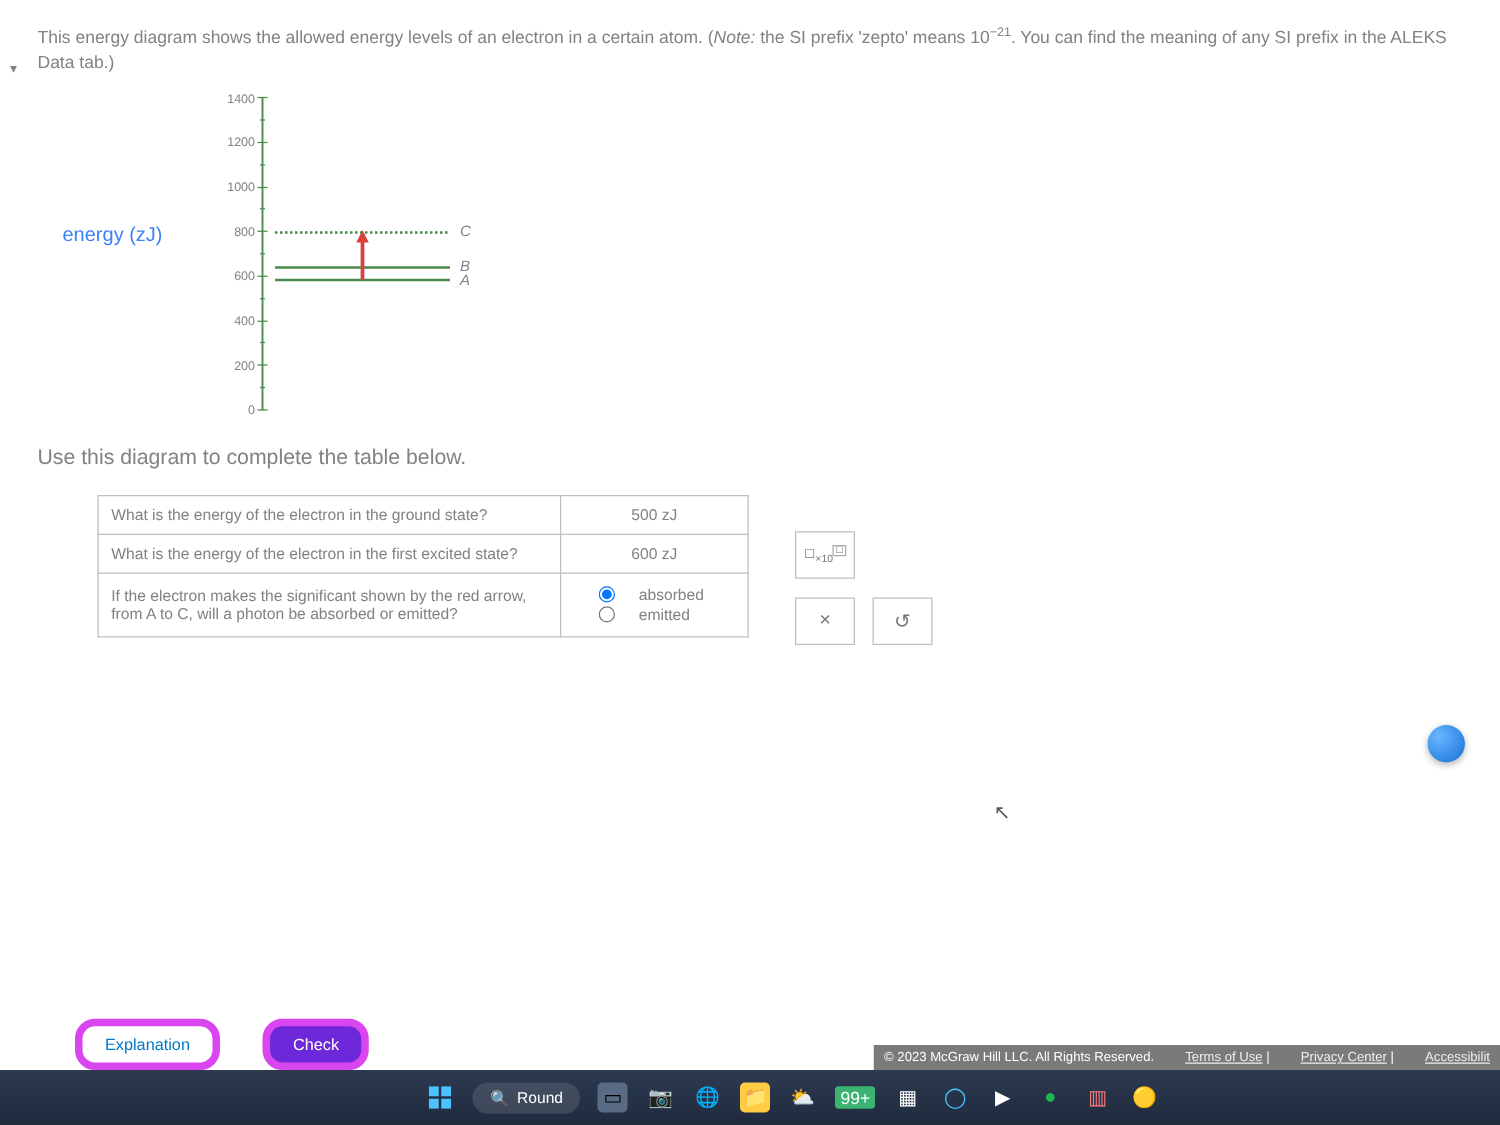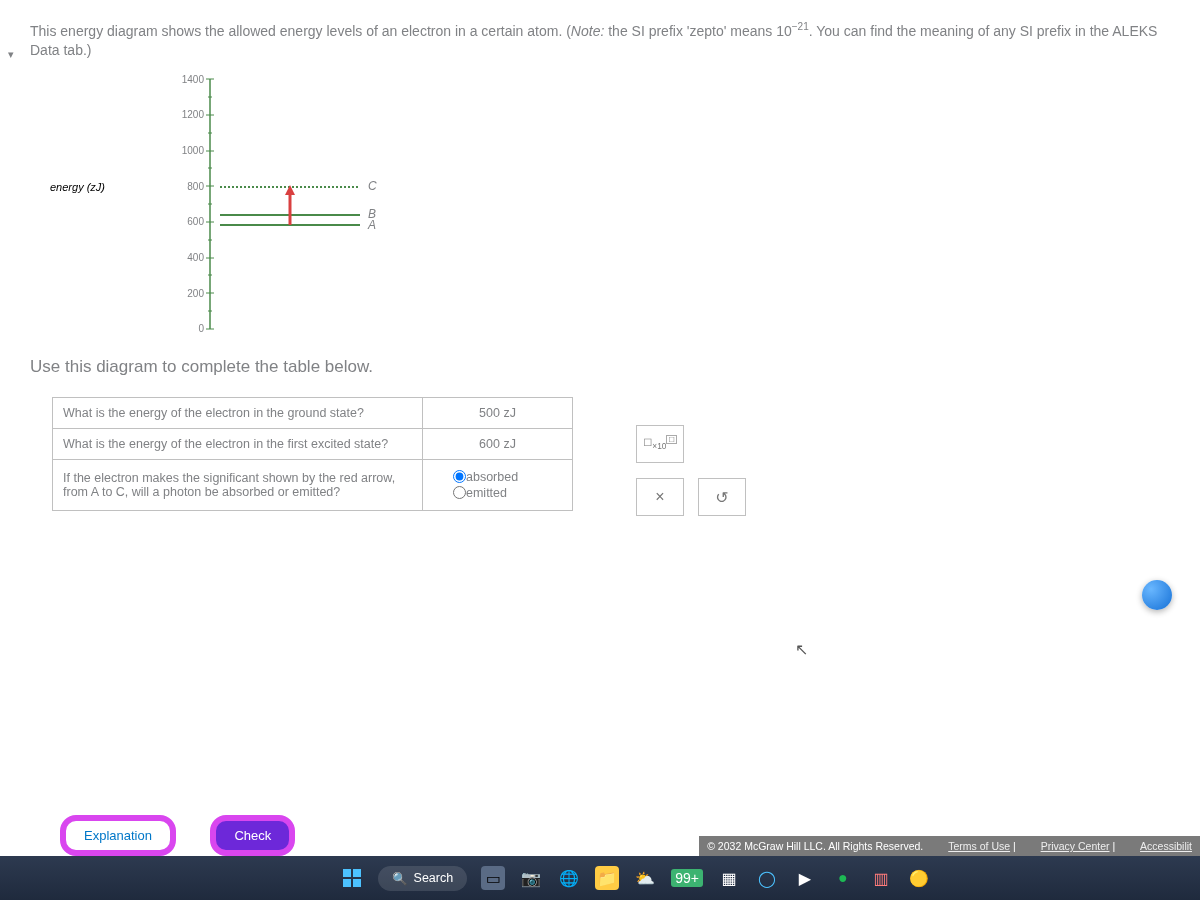"energy (zJ)" .y-axis-label { color: #000000 -> #3b82f6; font-size: 11px -> 16px; font-style: italic -> none }
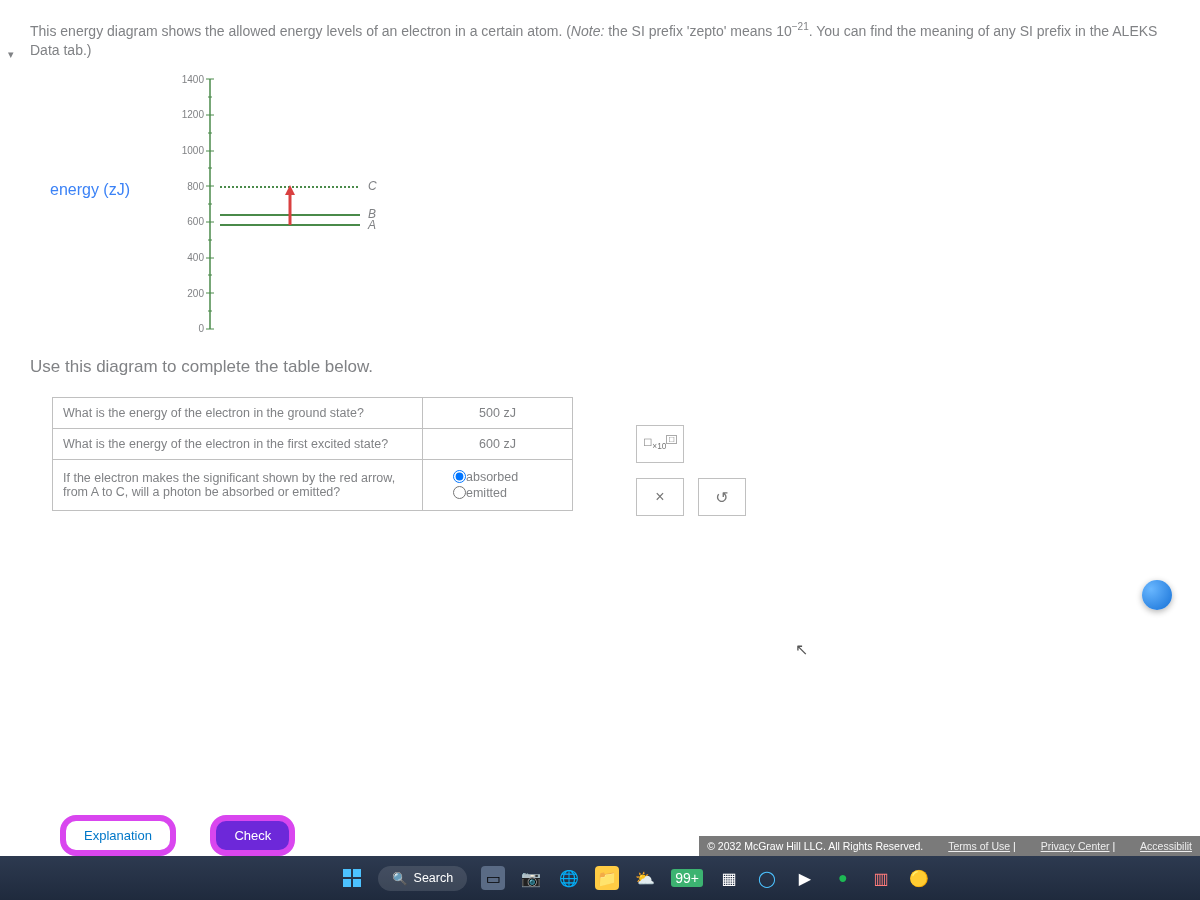"What is the energy of" .question-table { margin-left: 22px -> 48px }
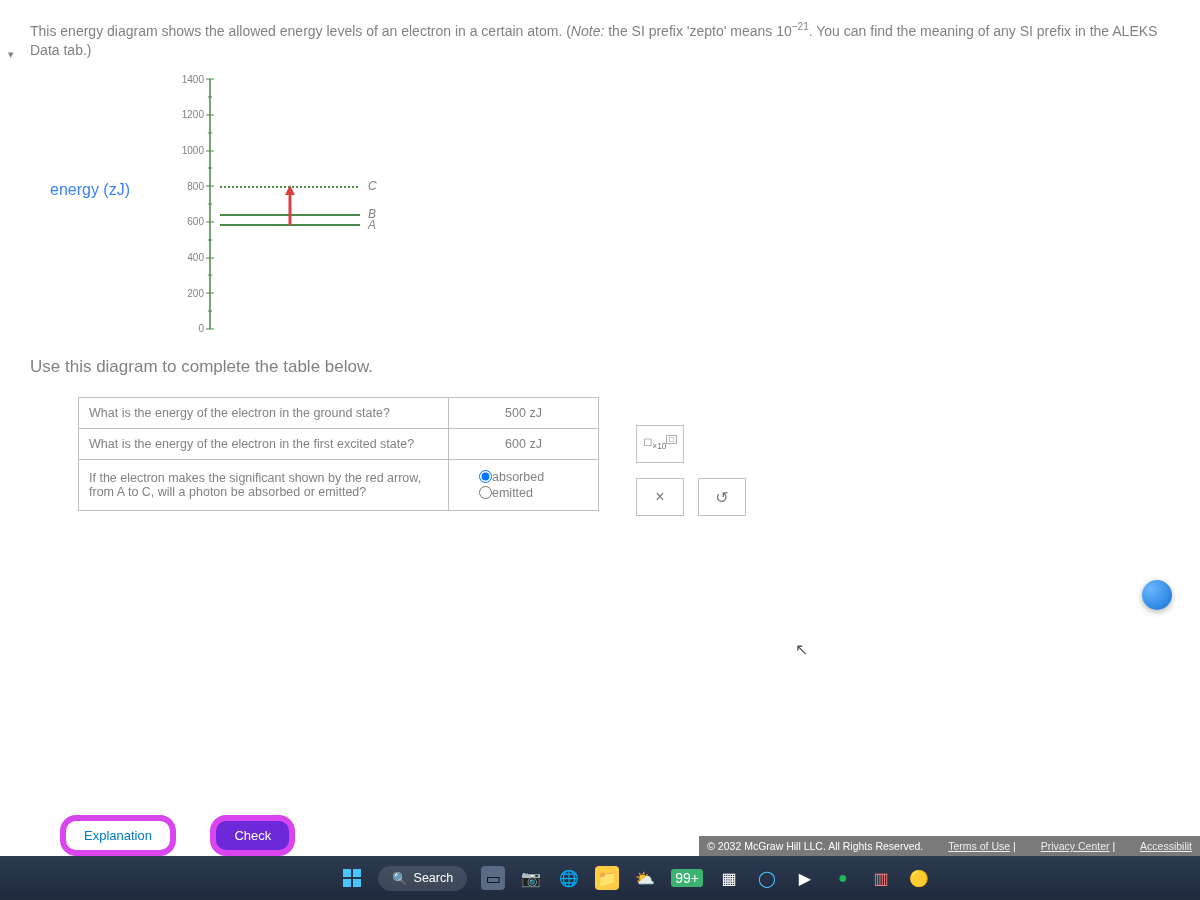"absorbed" .radio-row { gap: 0 -> 19px }
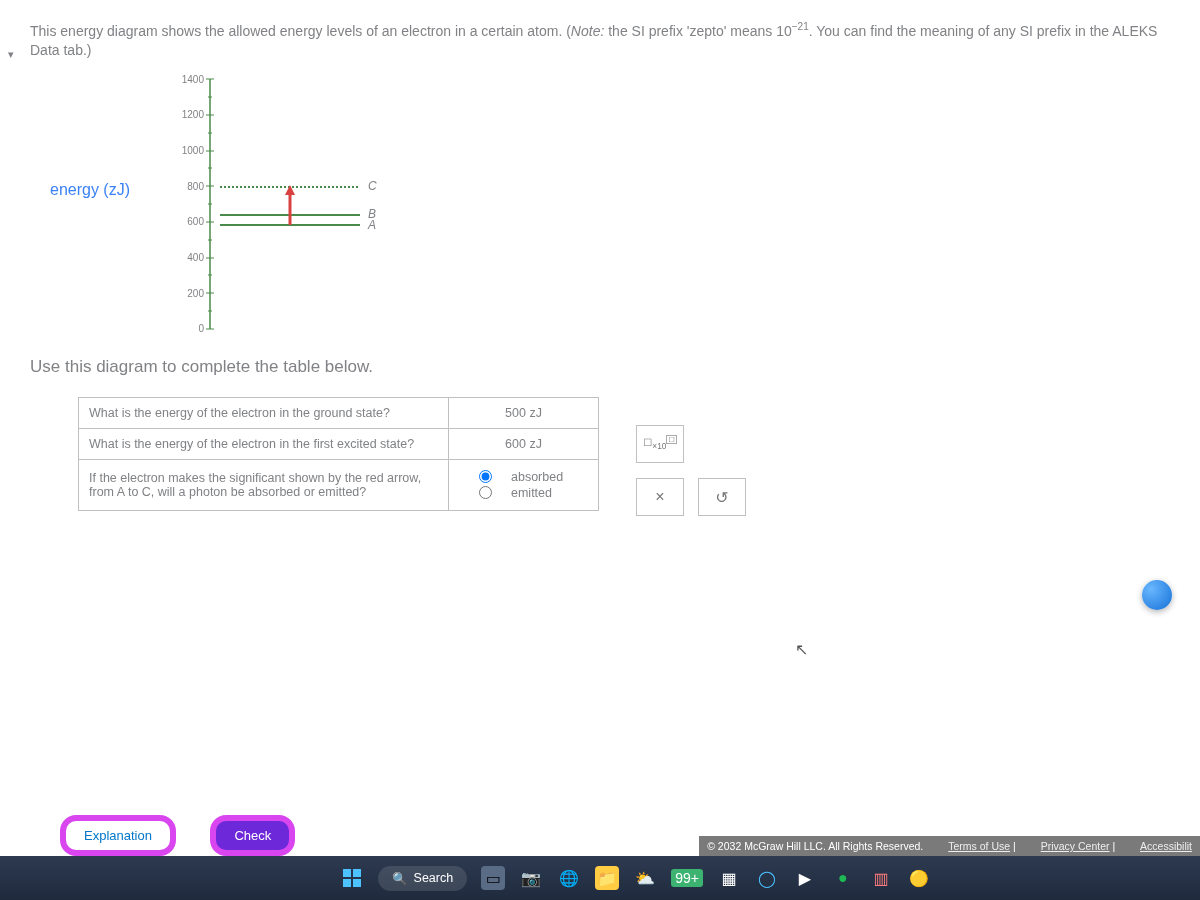"© 2032 McGraw Hill LLC." span { text: 2032 -> 2023 }
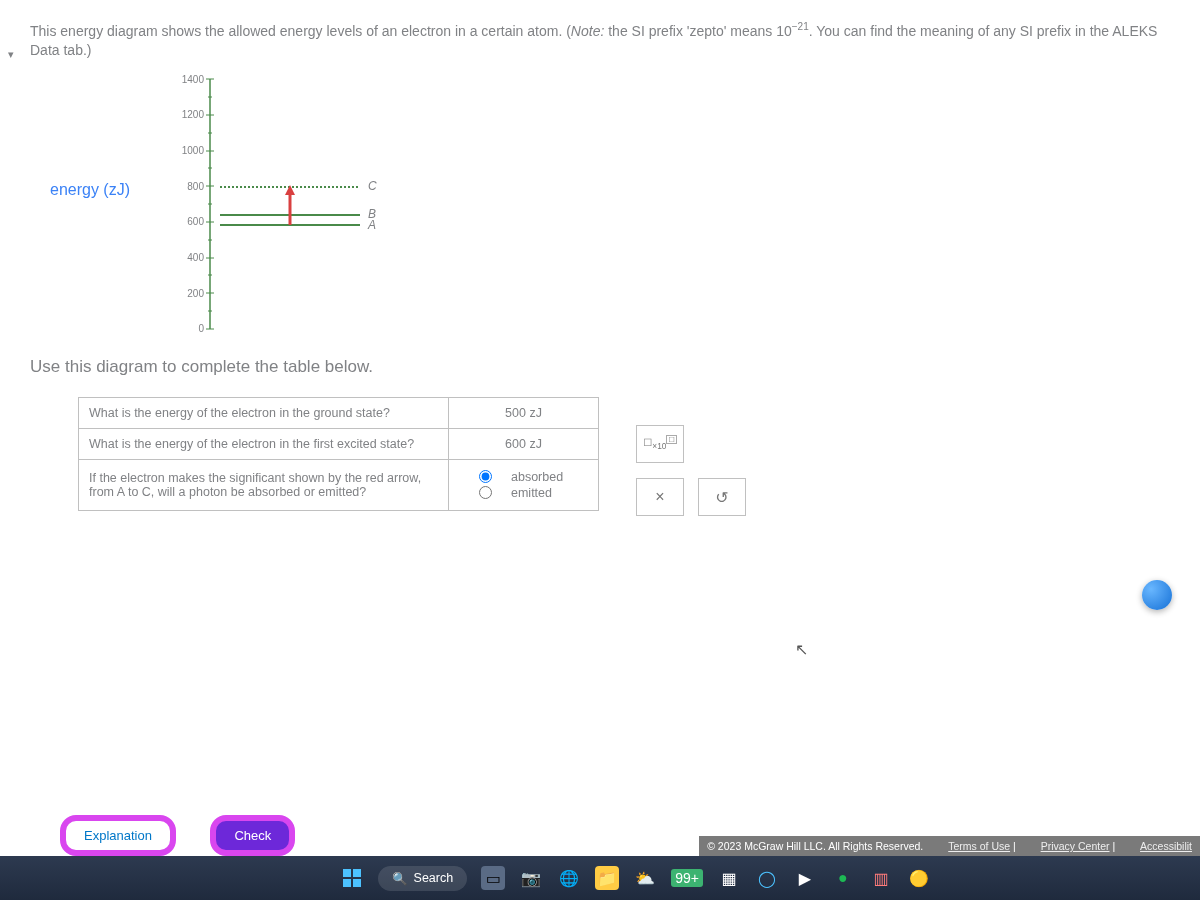"Search" span { text: Search -> Round }
